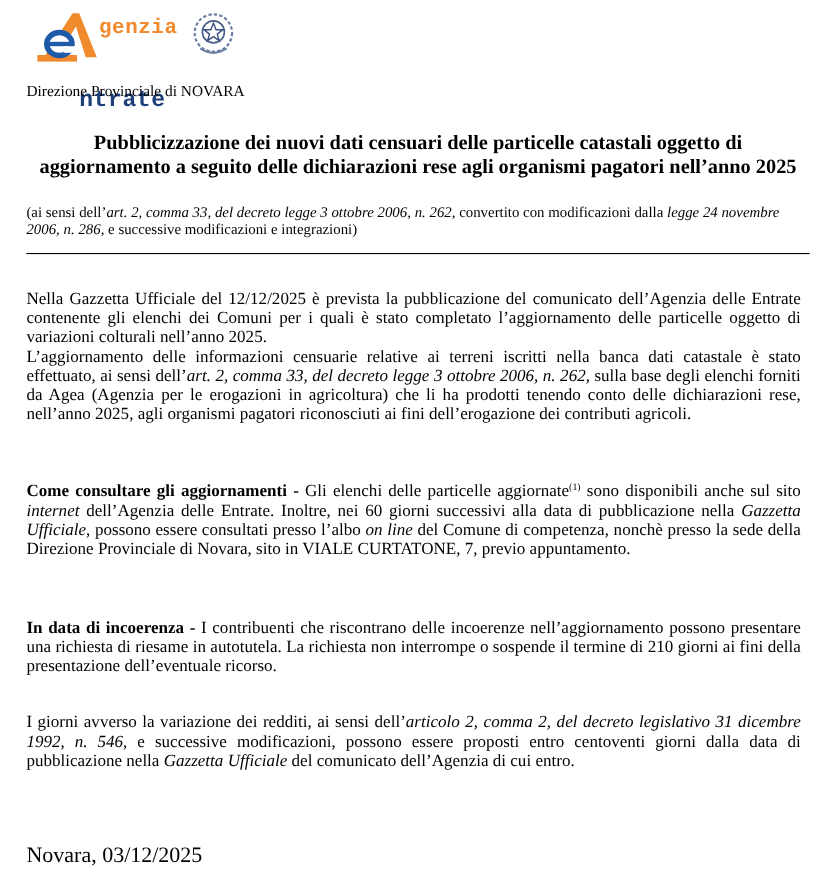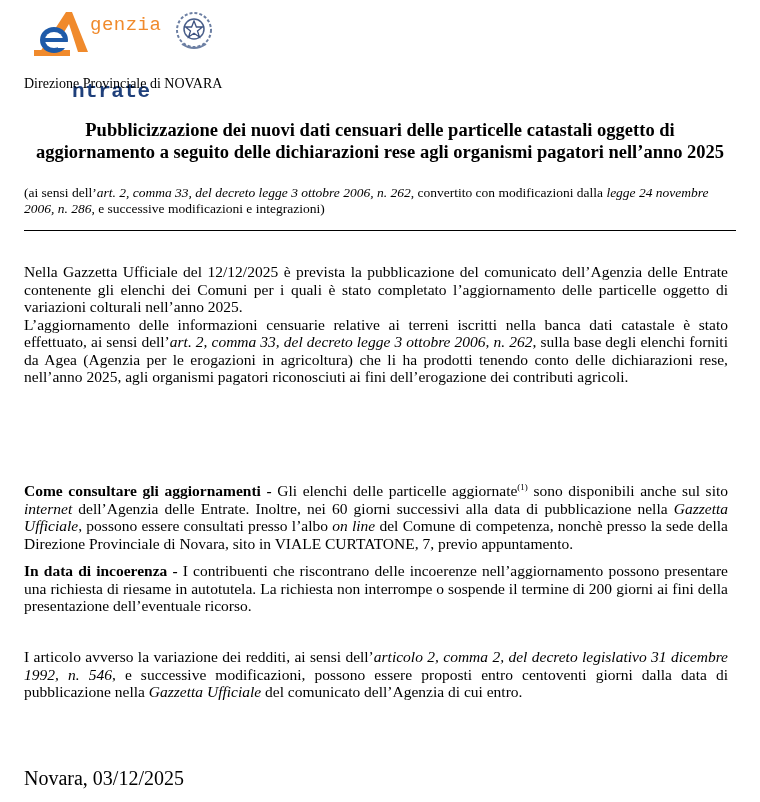"genzia" .logo .w1 { font-weight: normal -> bold }
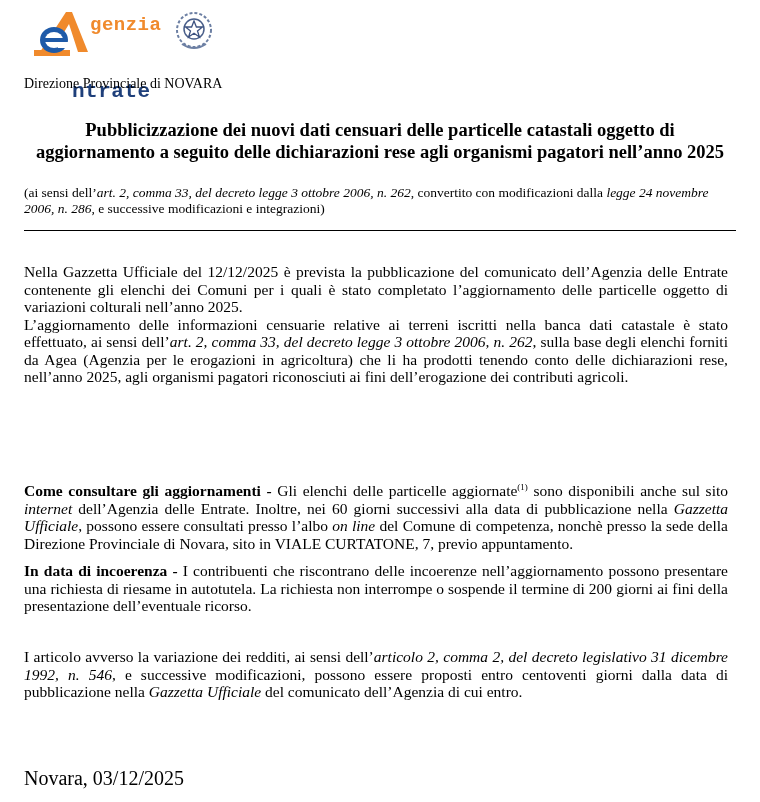"Come consultare gli aggiornamenti -" .p2 { margin-top: 44px -> none }
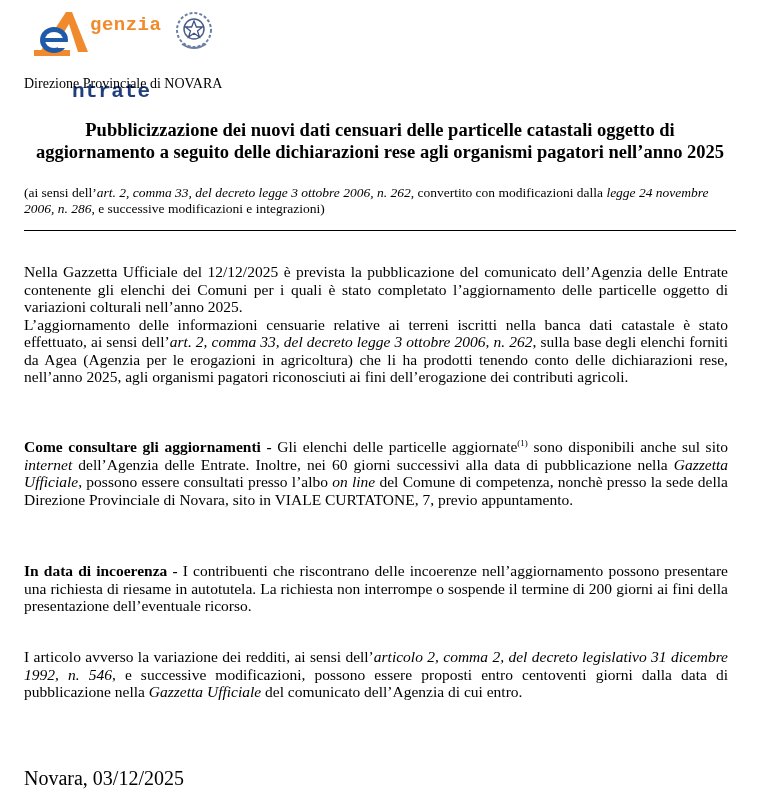"I contribuenti che riscontrano delle" span { text: 200 -> 210 }
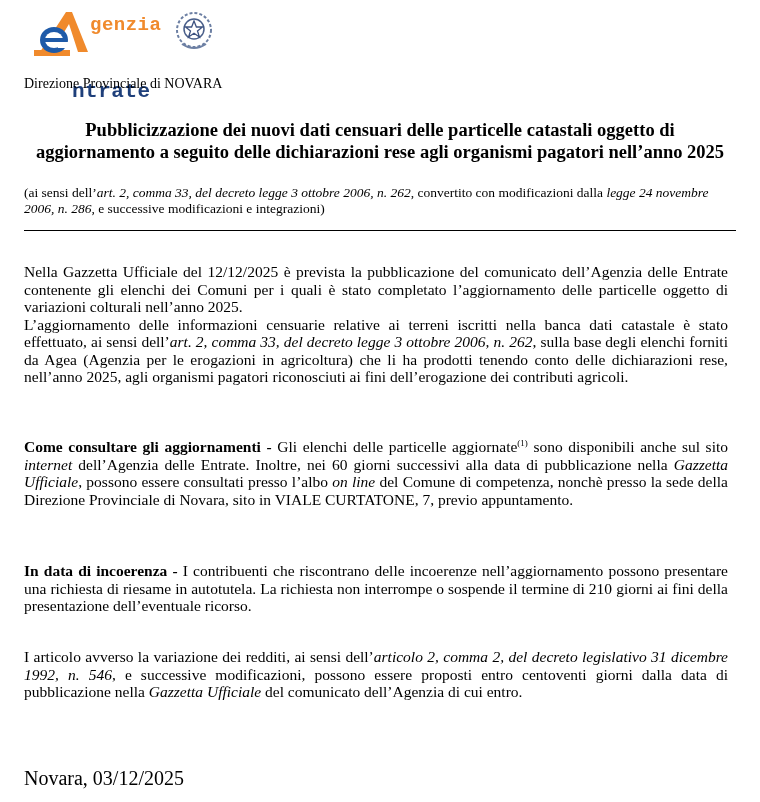"I articolo avverso la variazione" span { text: articolo -> giorni }
